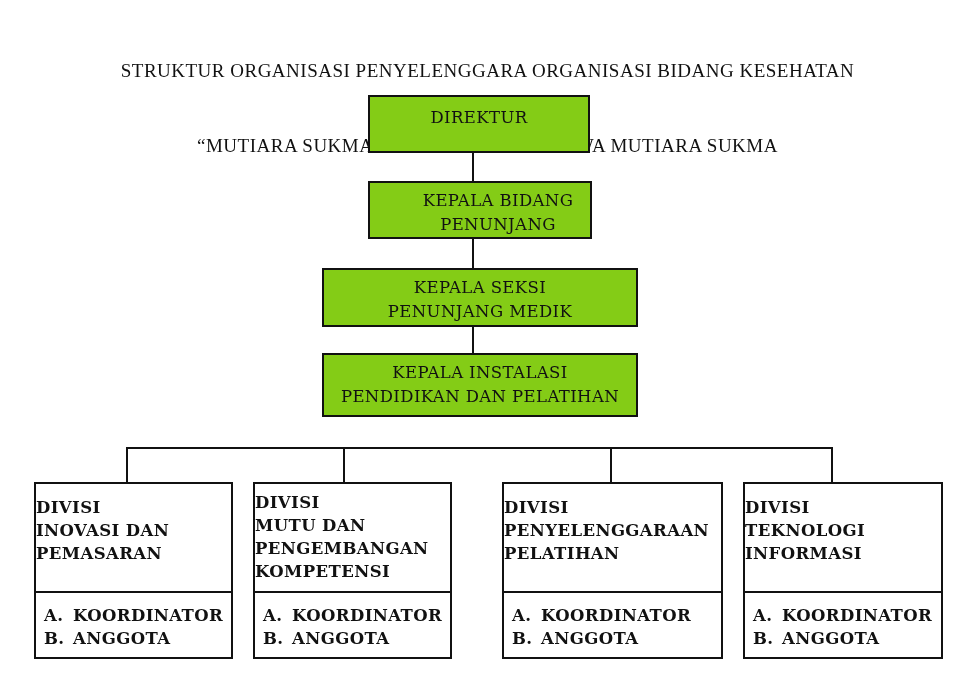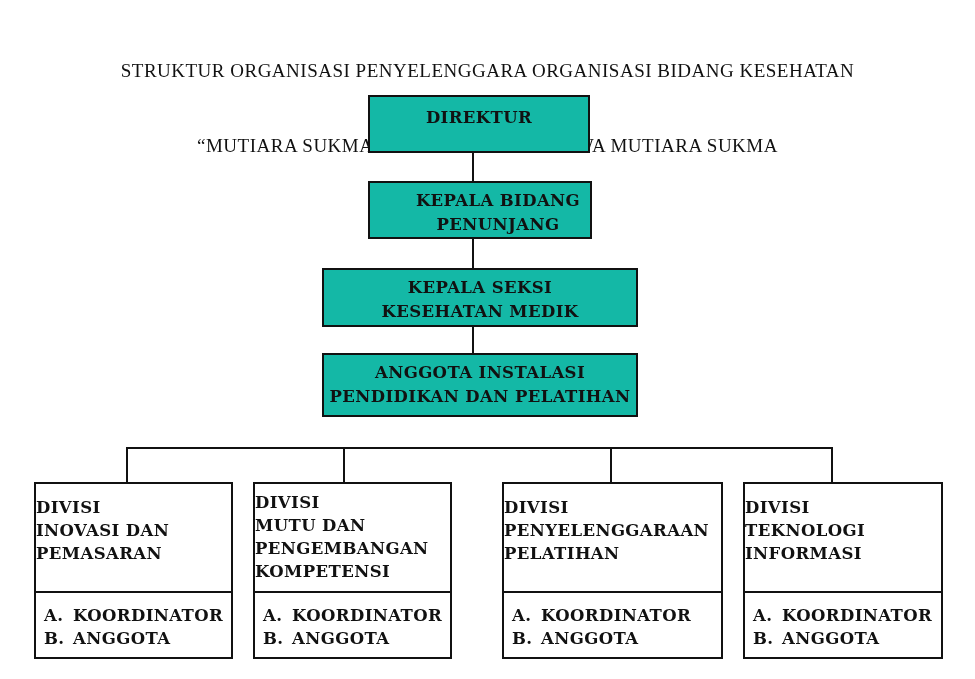"DIREKTUR" .box { background: #14b8a6 -> #84cc16; font-weight: bold -> normal }
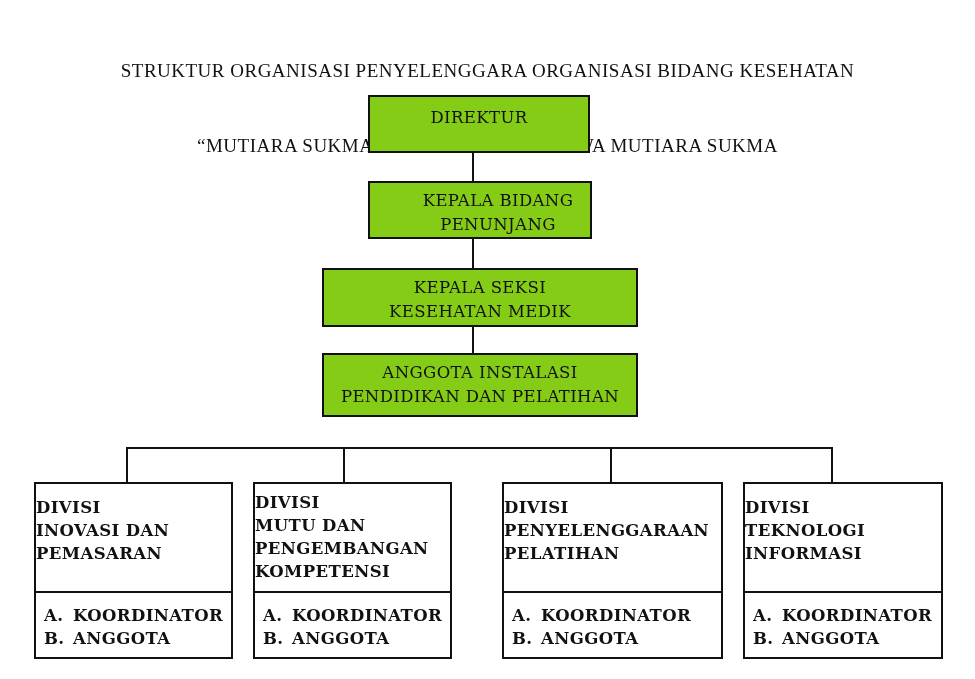"KEPALA SEKSI" div.box { text: KESEHATAN -> PENUNJANG }
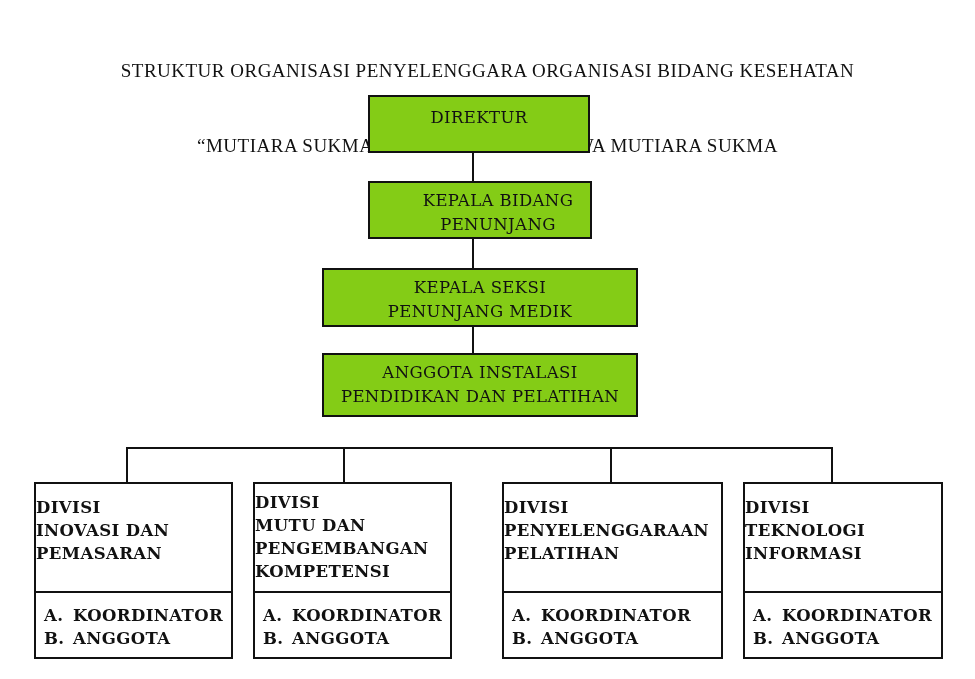"ANGGOTA INSTALASI" div.box { text: ANGGOTA -> KEPALA }
